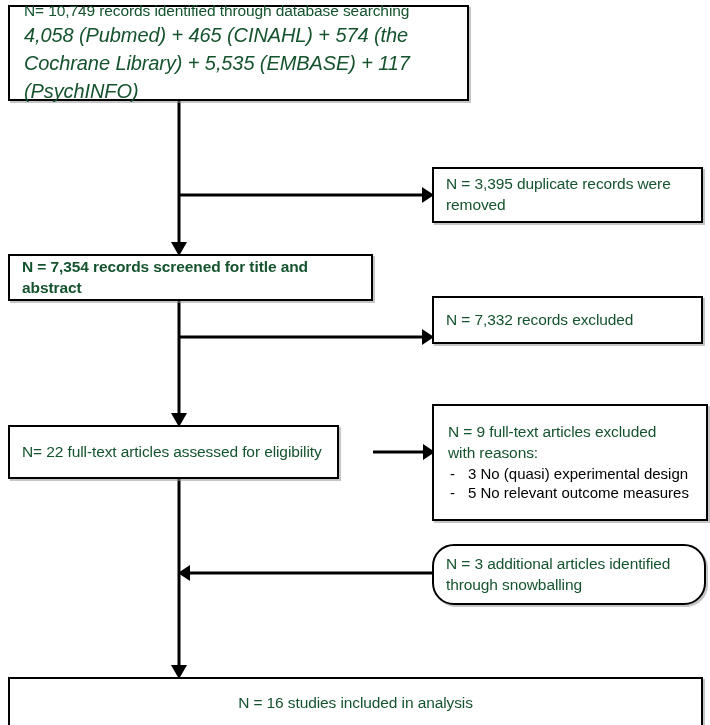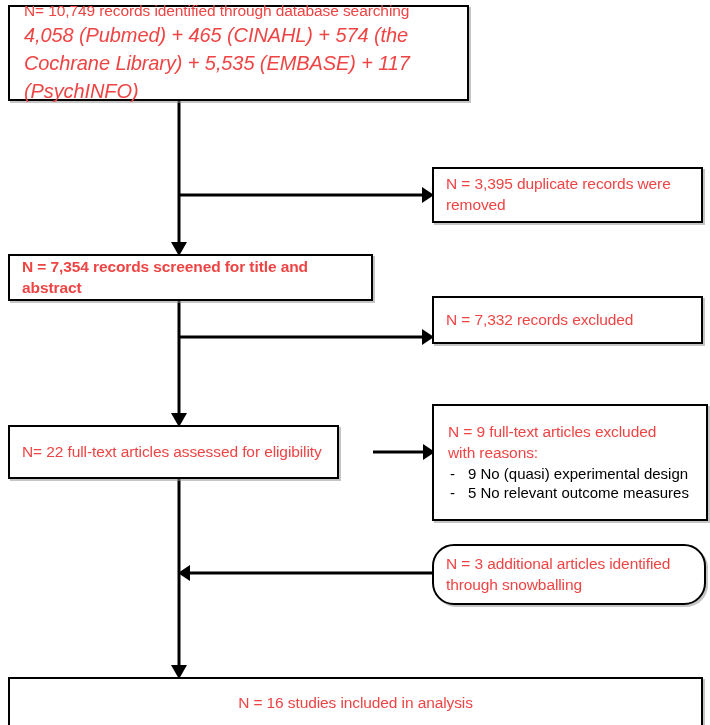"N= 10,749 records identified through" .flow-box .line { color: #ef4444 -> #14532d }
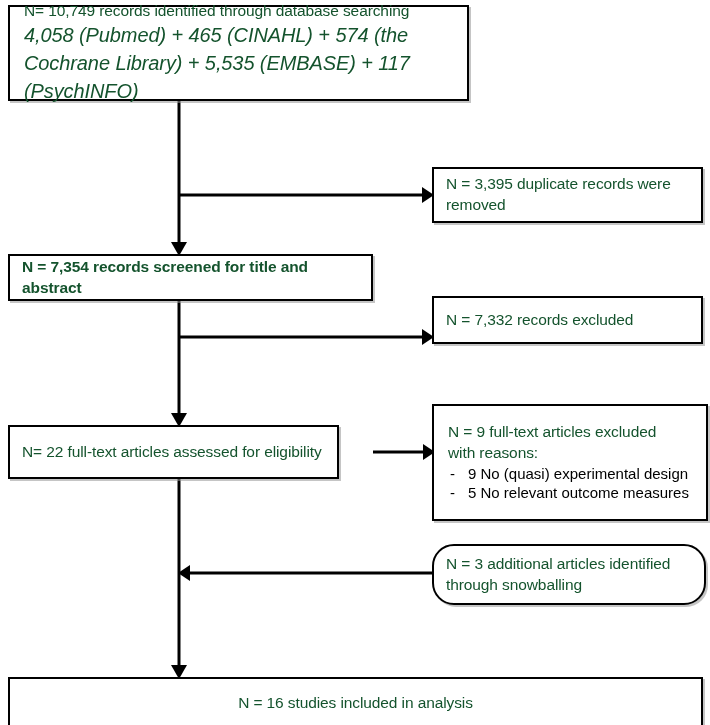"9 No (quasi) experimental design" span { text: 9 -> 3 }
